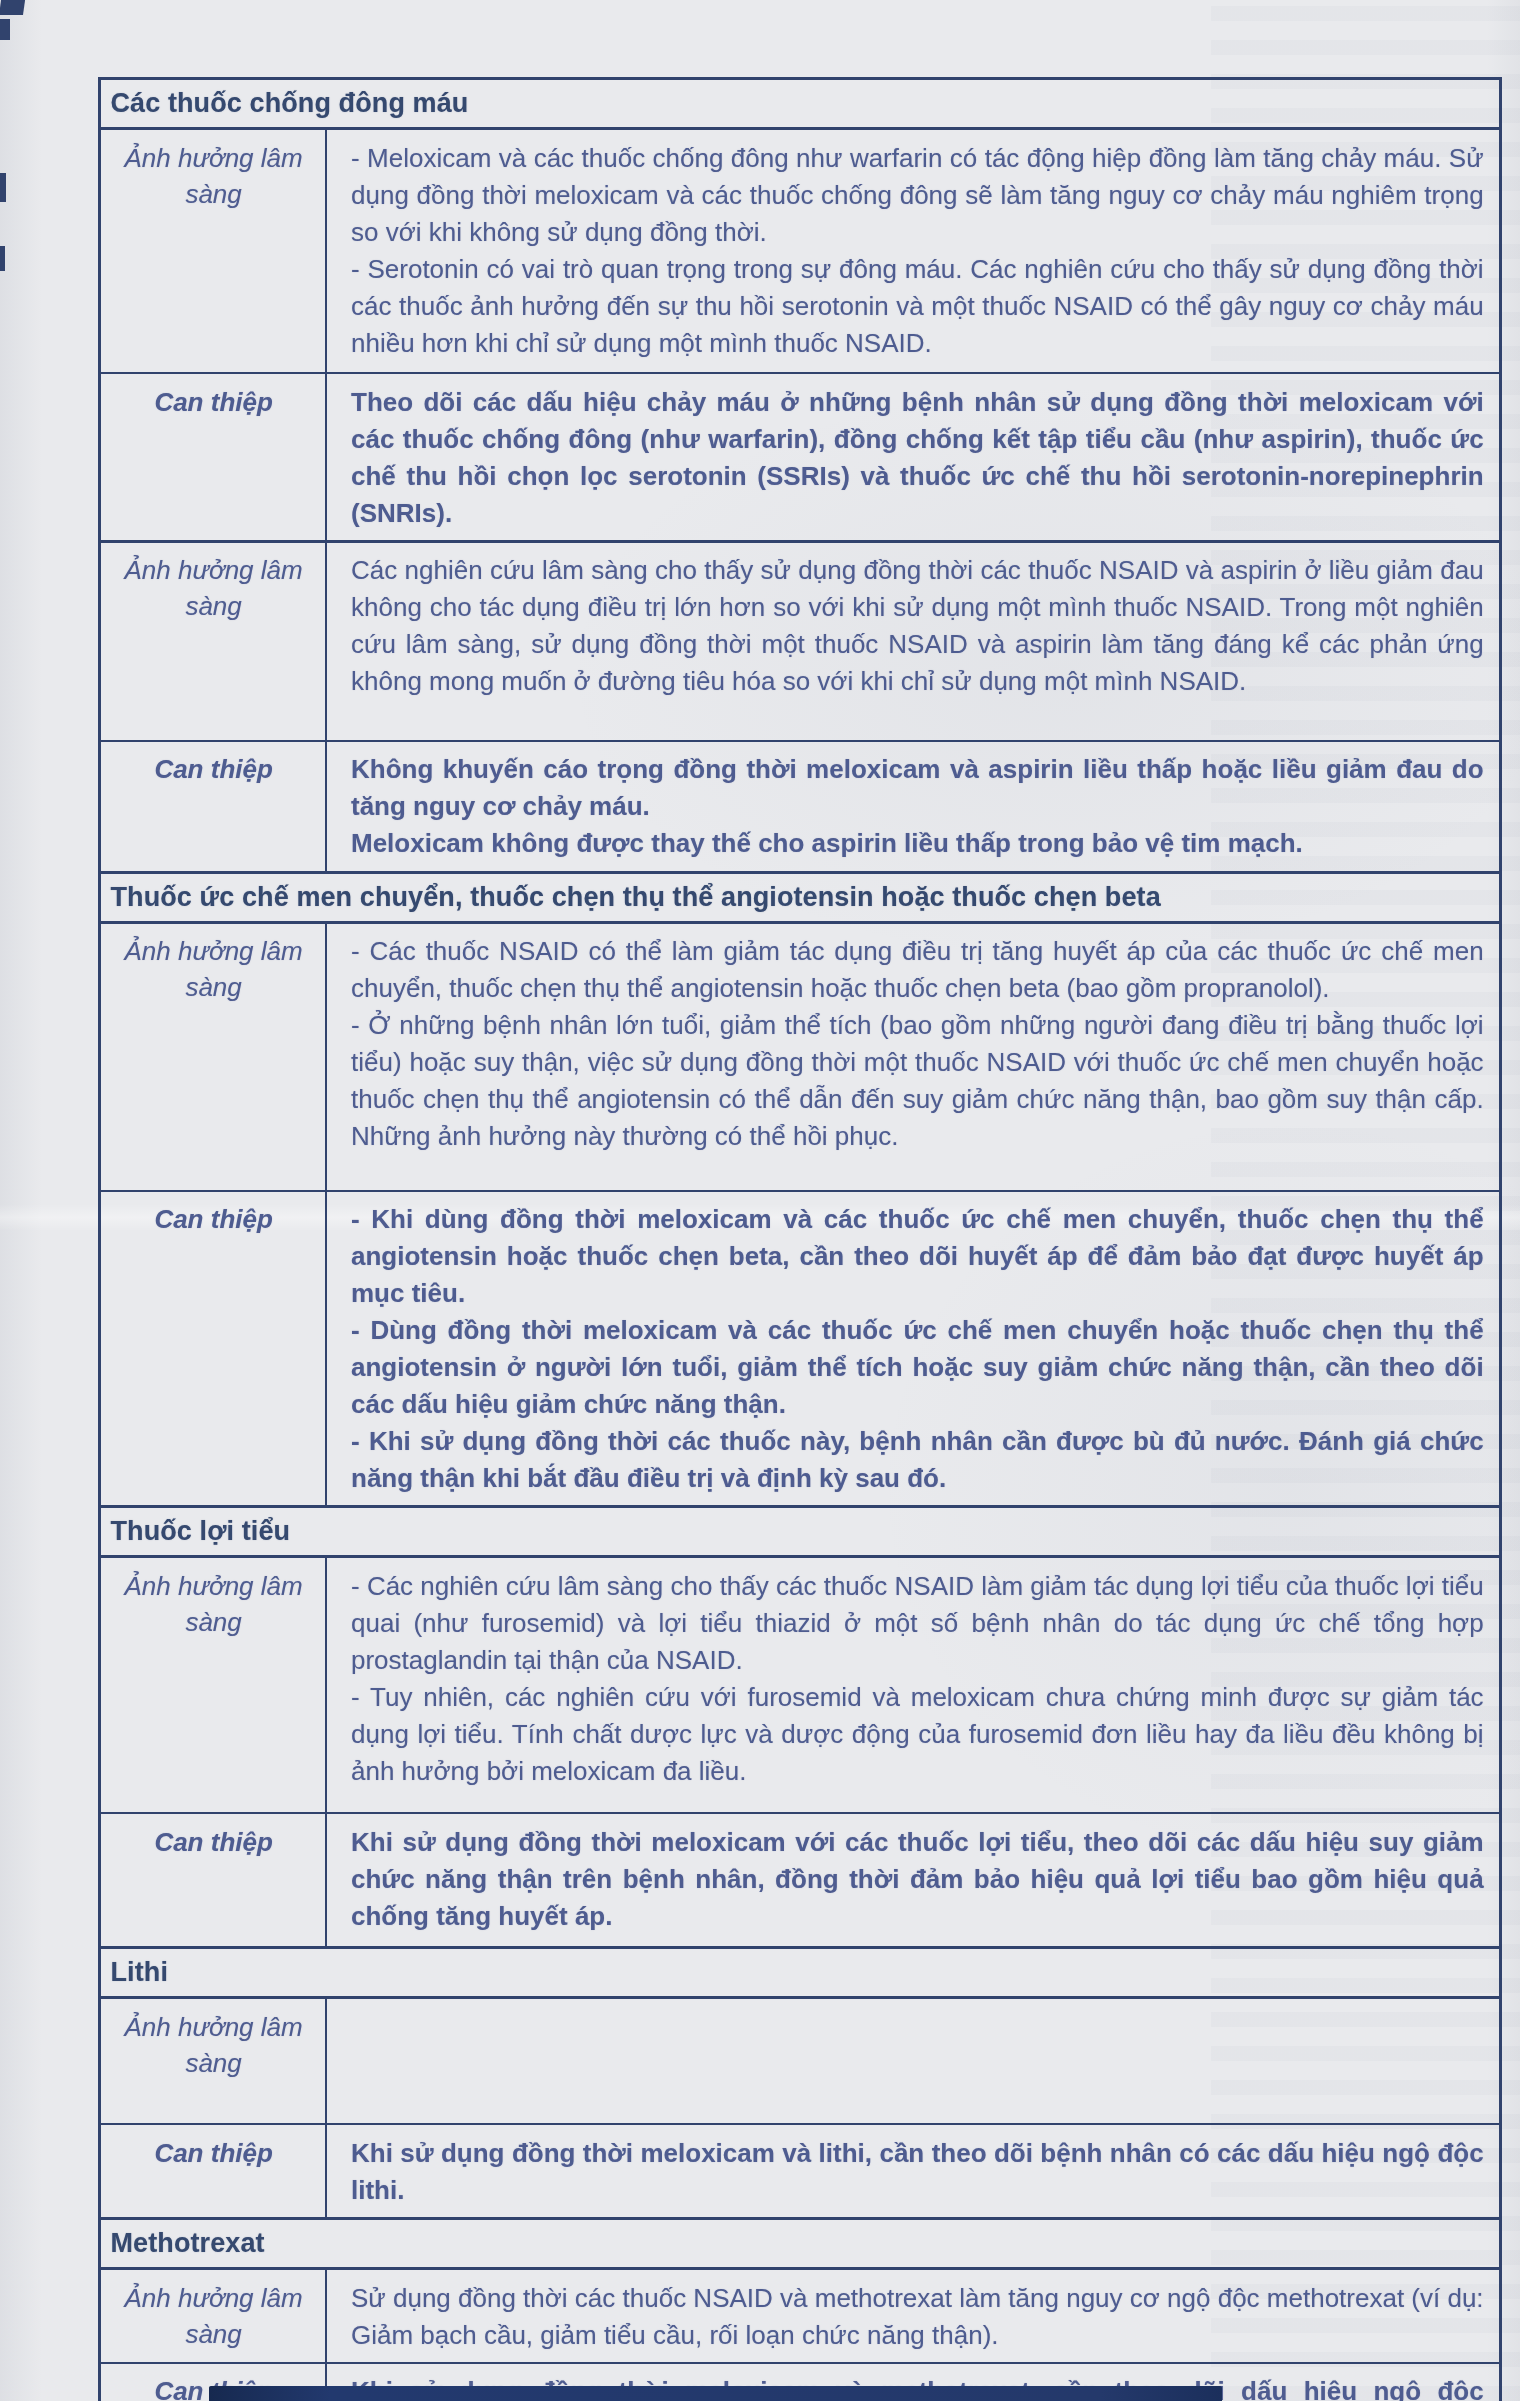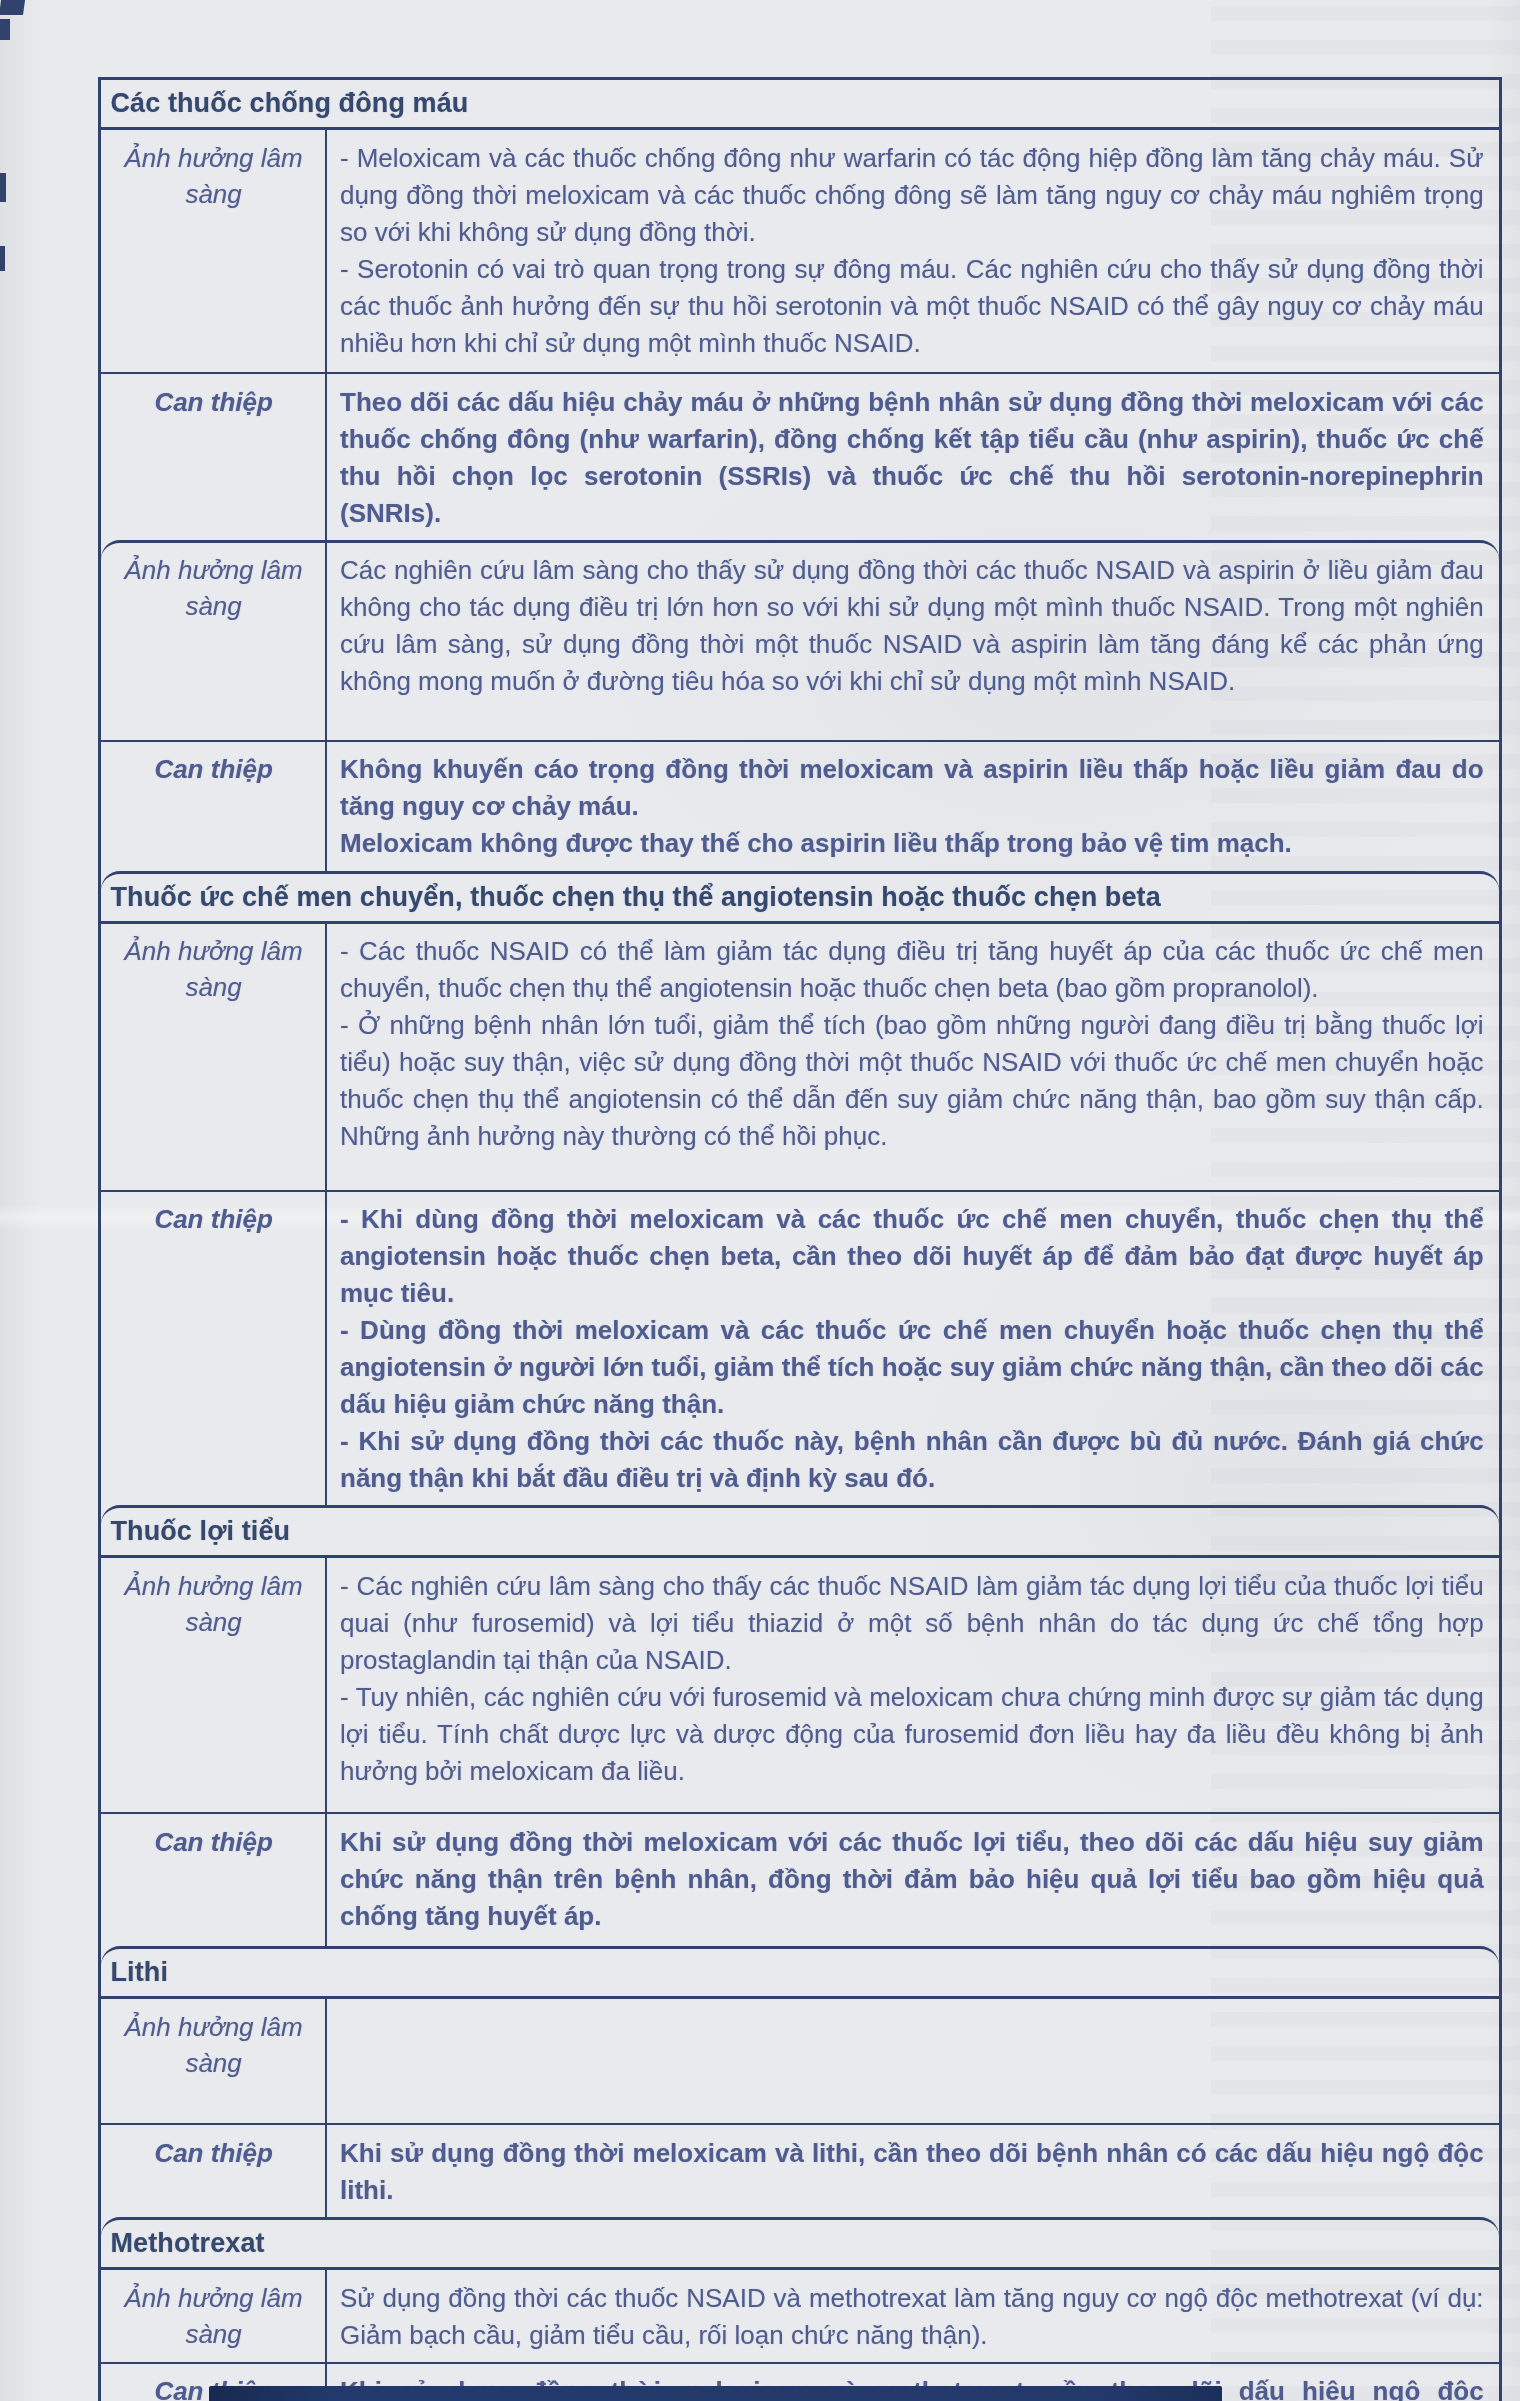"Các thuốc chống đông máu" .sec { border-radius: 19px -> none }
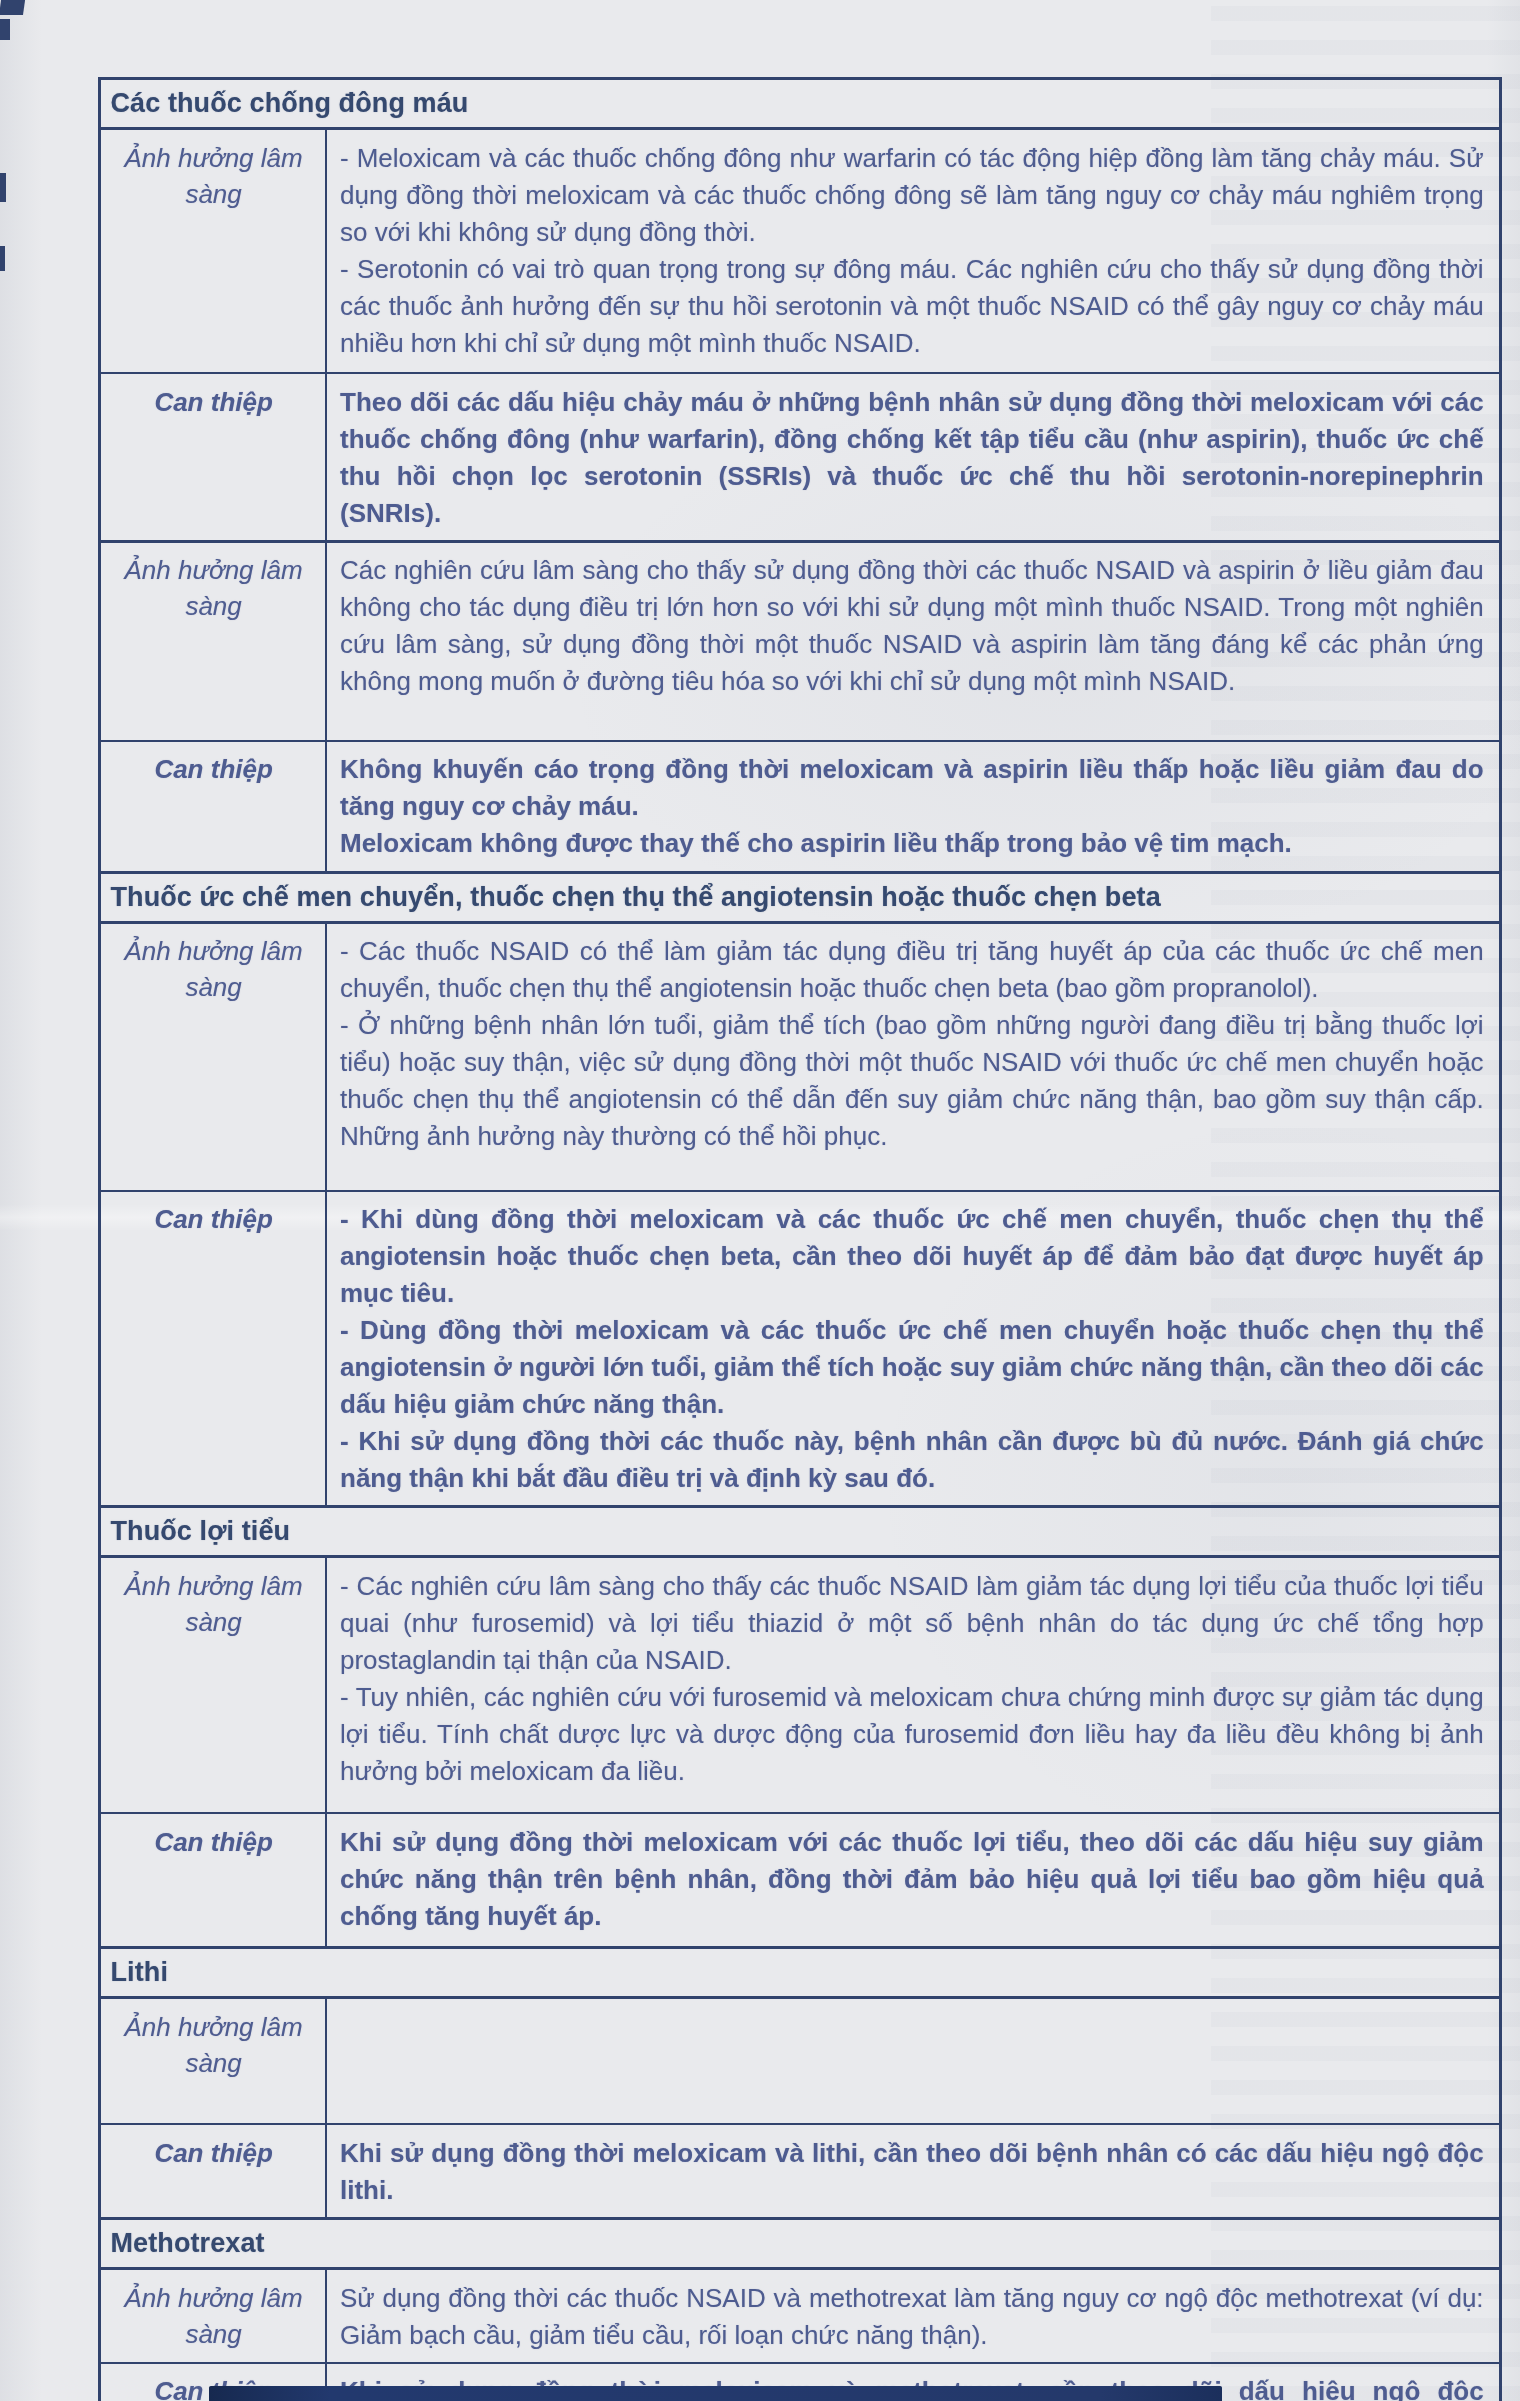"- Meloxicam và các thuốc" .cell.content { margin-left: none -> 11px }
